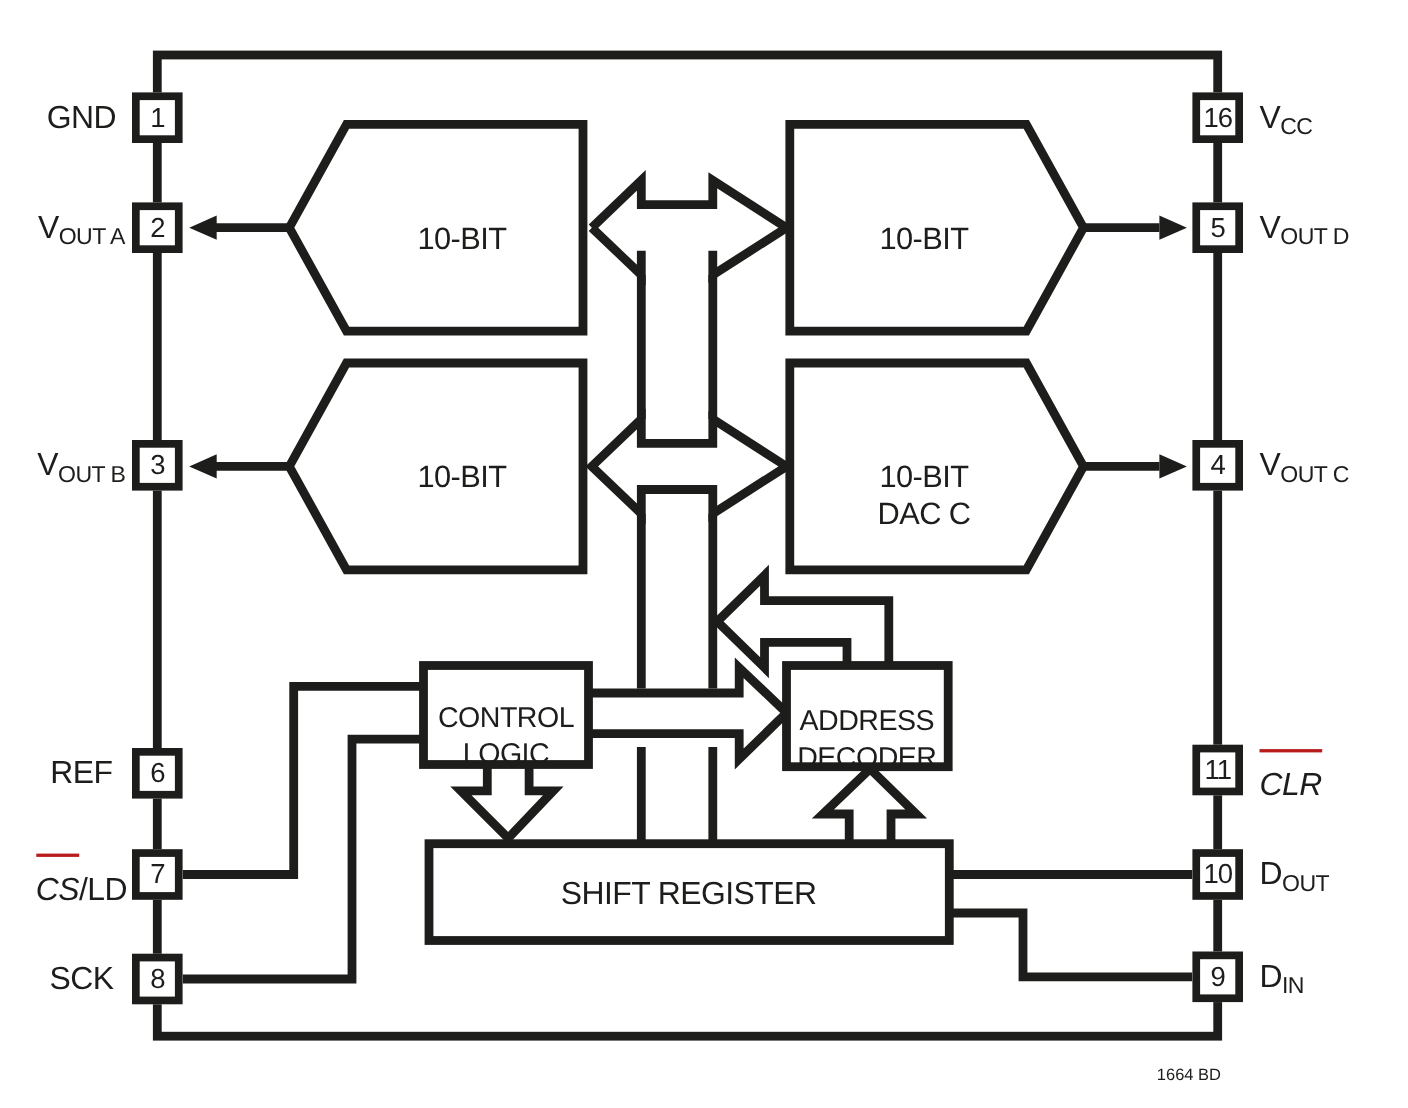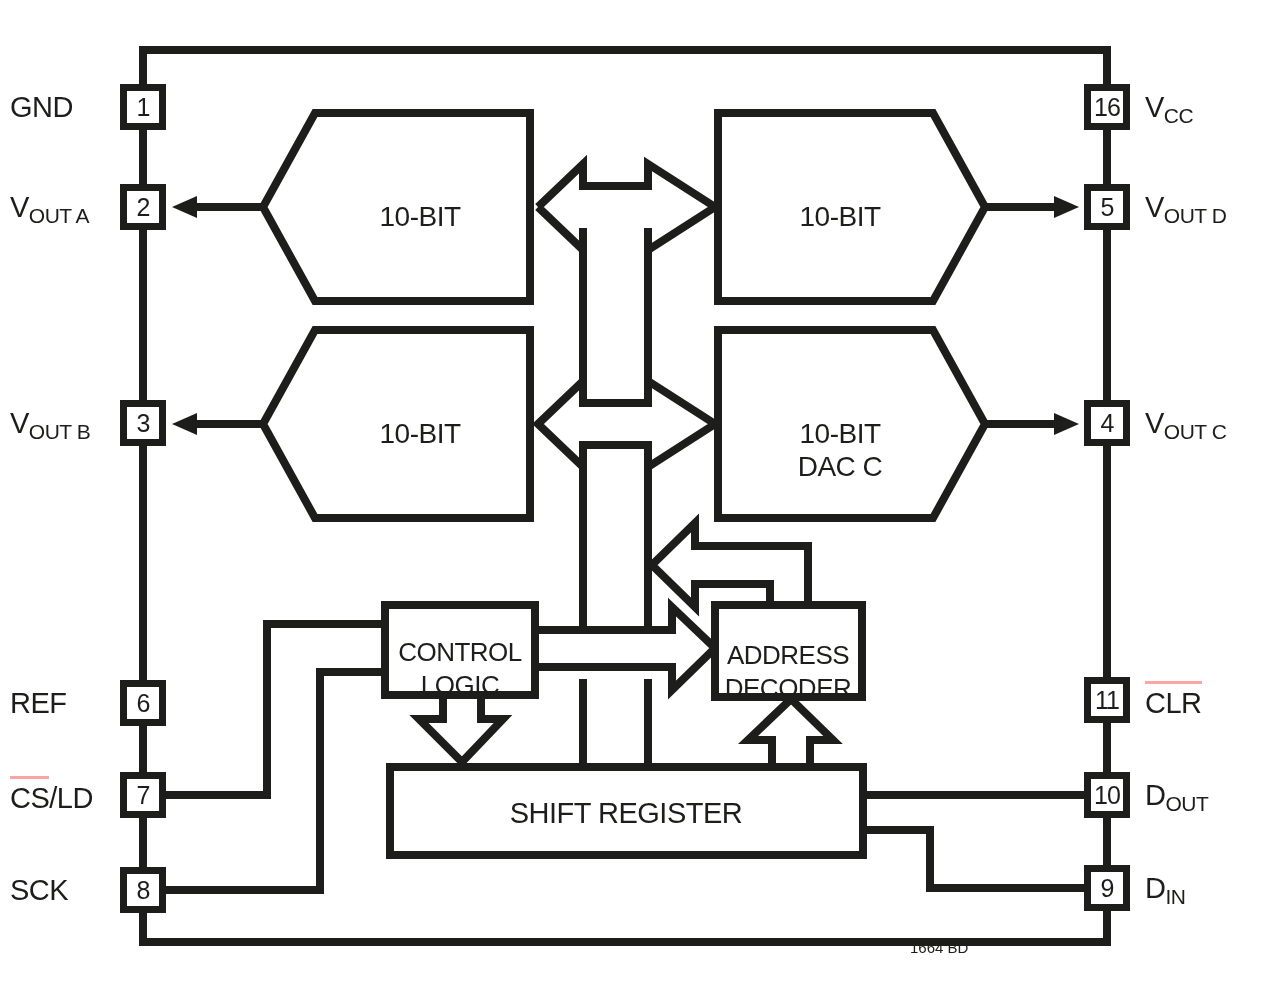"GND" .lbl-left { left: 10px -> 24px; text-align: left -> center }
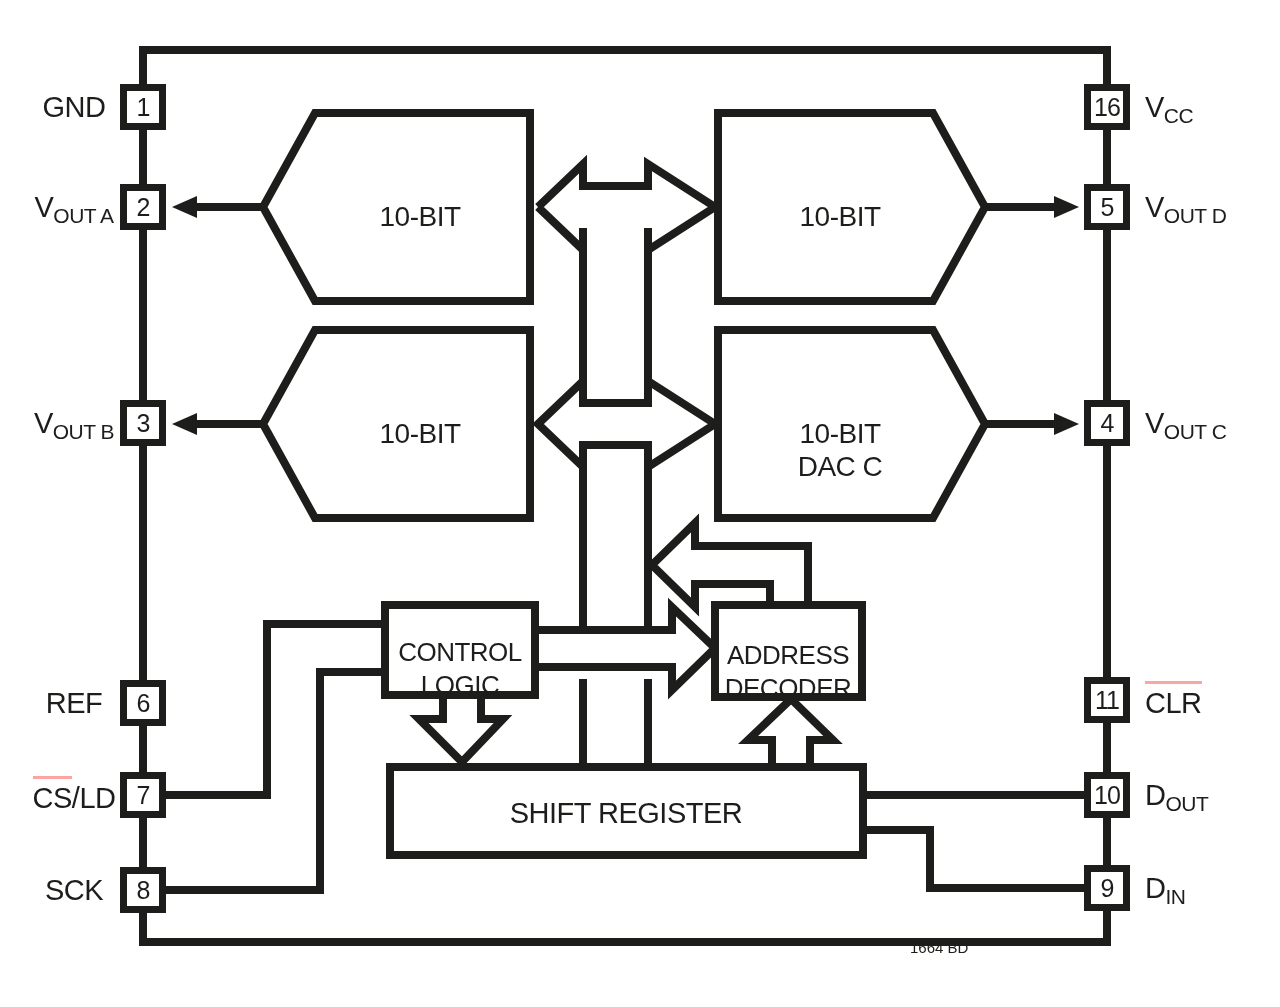"CLR" .pinlbl .over { border-top: 3px solid #fca5a5 -> 3px solid #b91c1c; font-style: none -> italic; padding-top: 2px -> 13px }
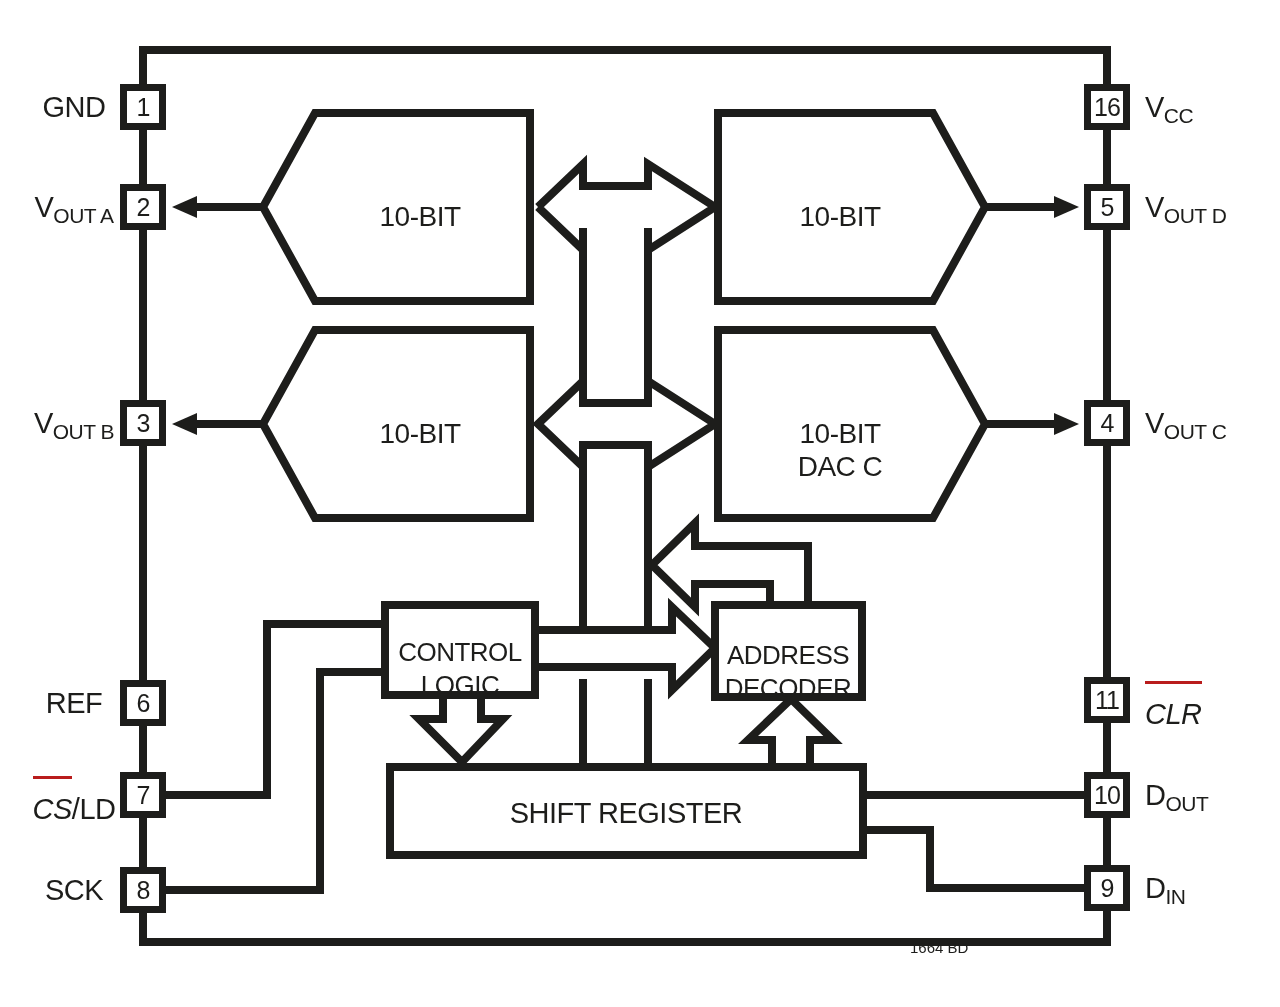"1664 BD" div.txt { text-align: left -> right; top: 939px -> 969px }
